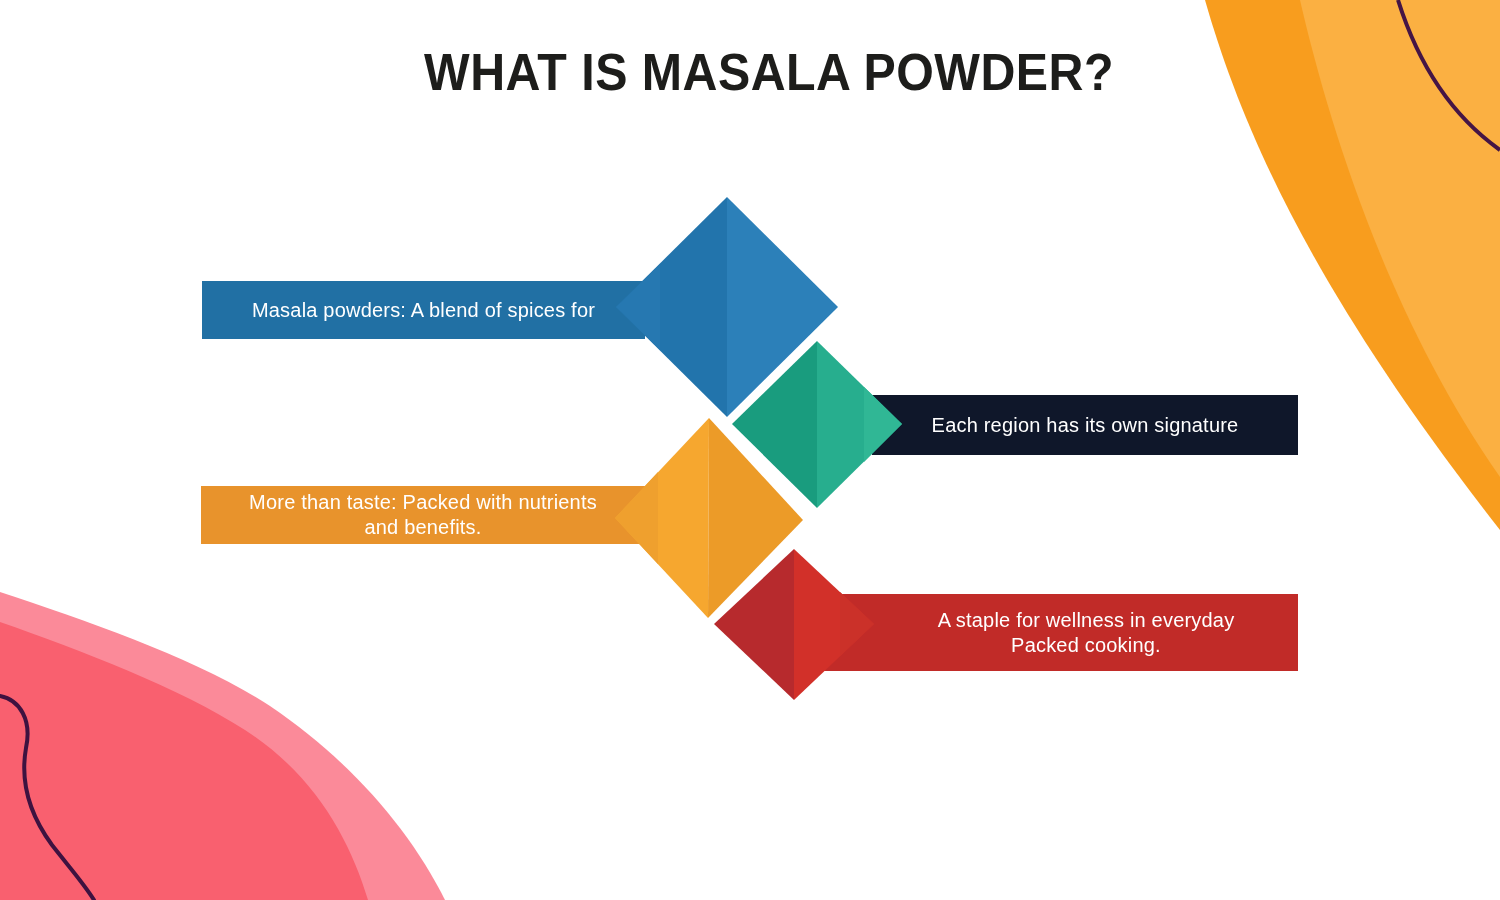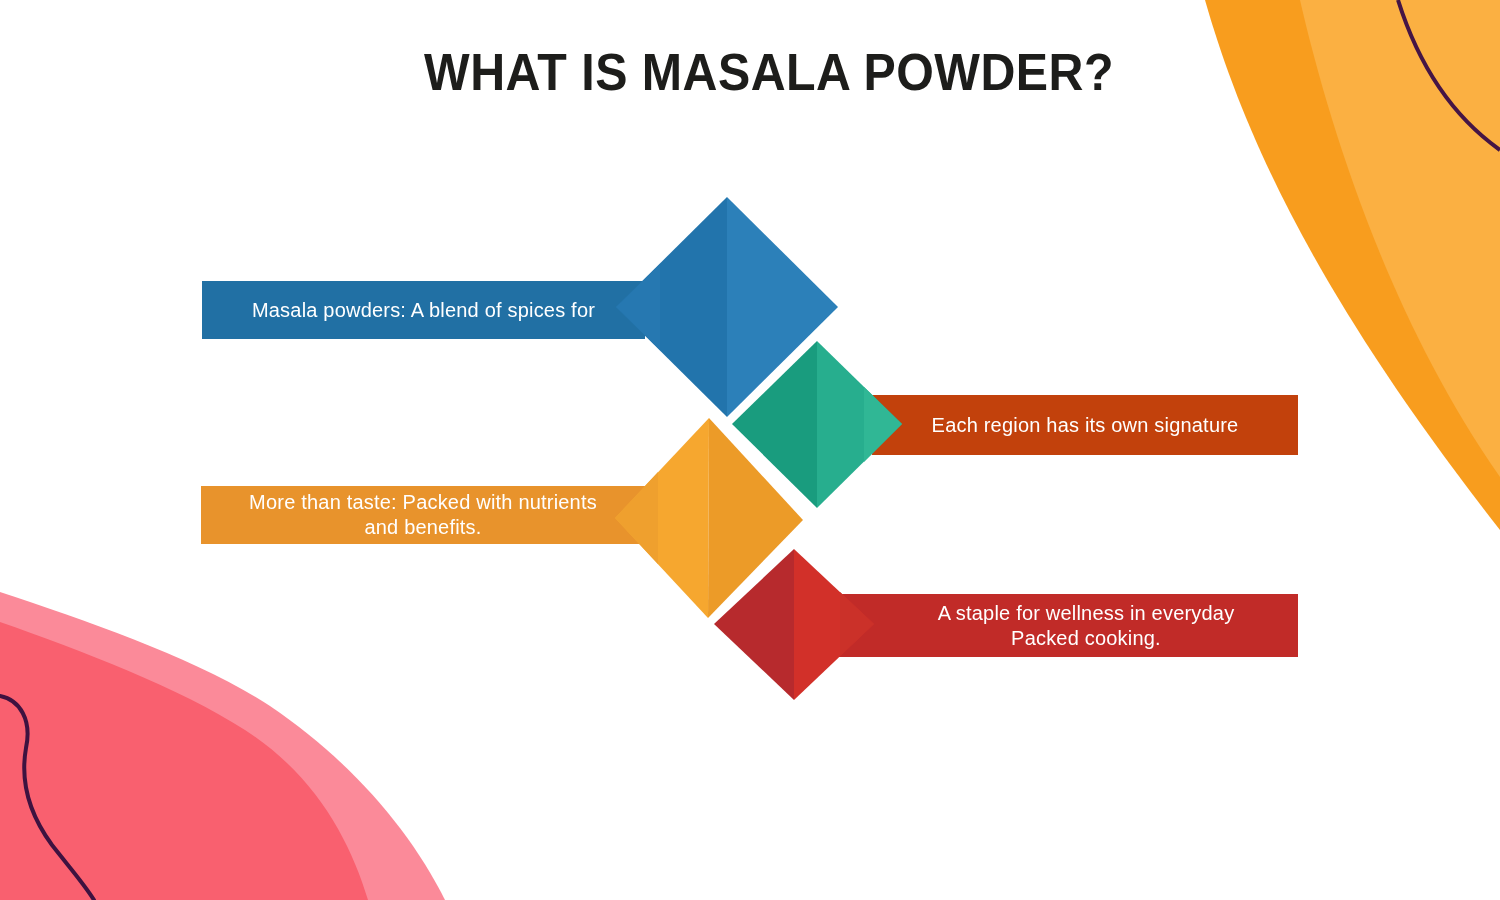"Each region has its own" div.ribbon { background-color: #c2410c -> #0f172a }
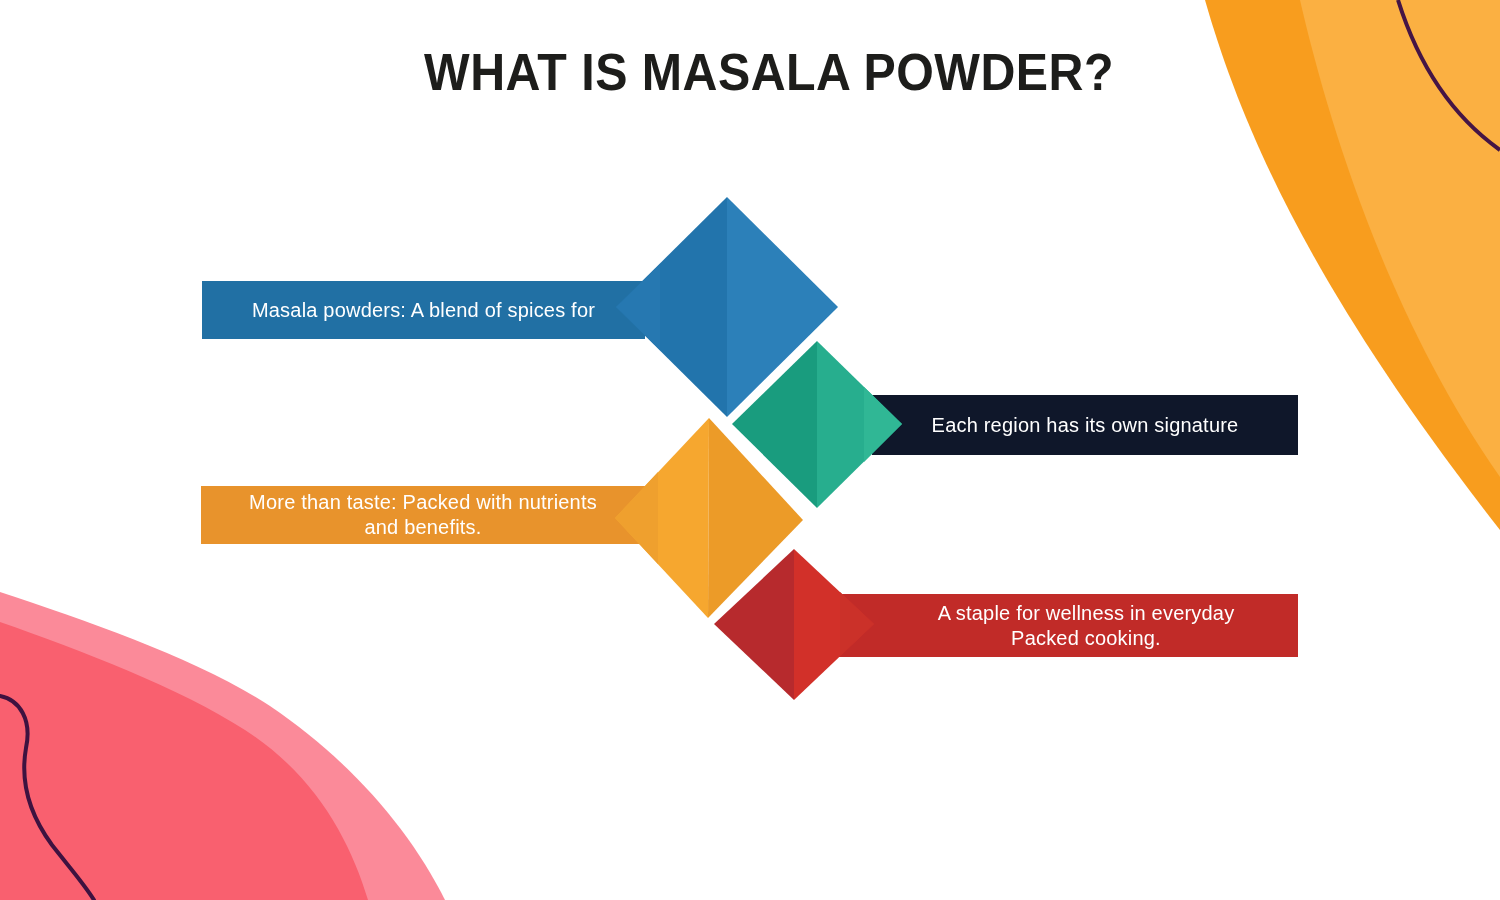"A staple for wellness in" .ribbon-4 { height: 63px -> 77px }
